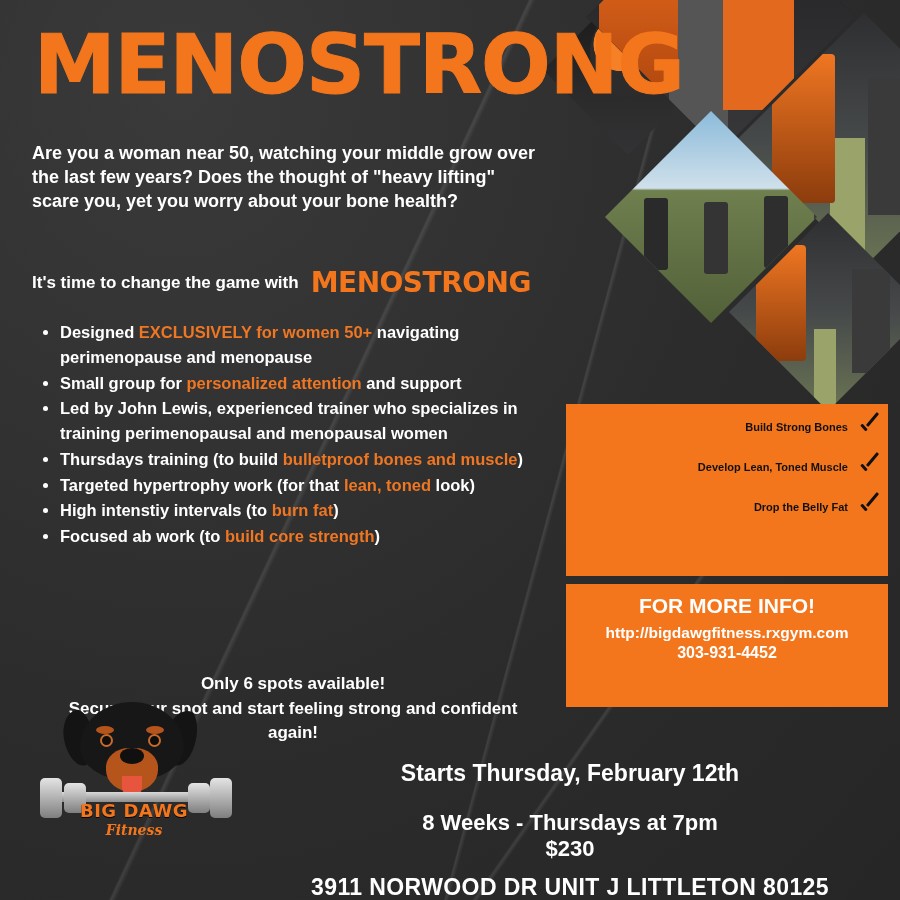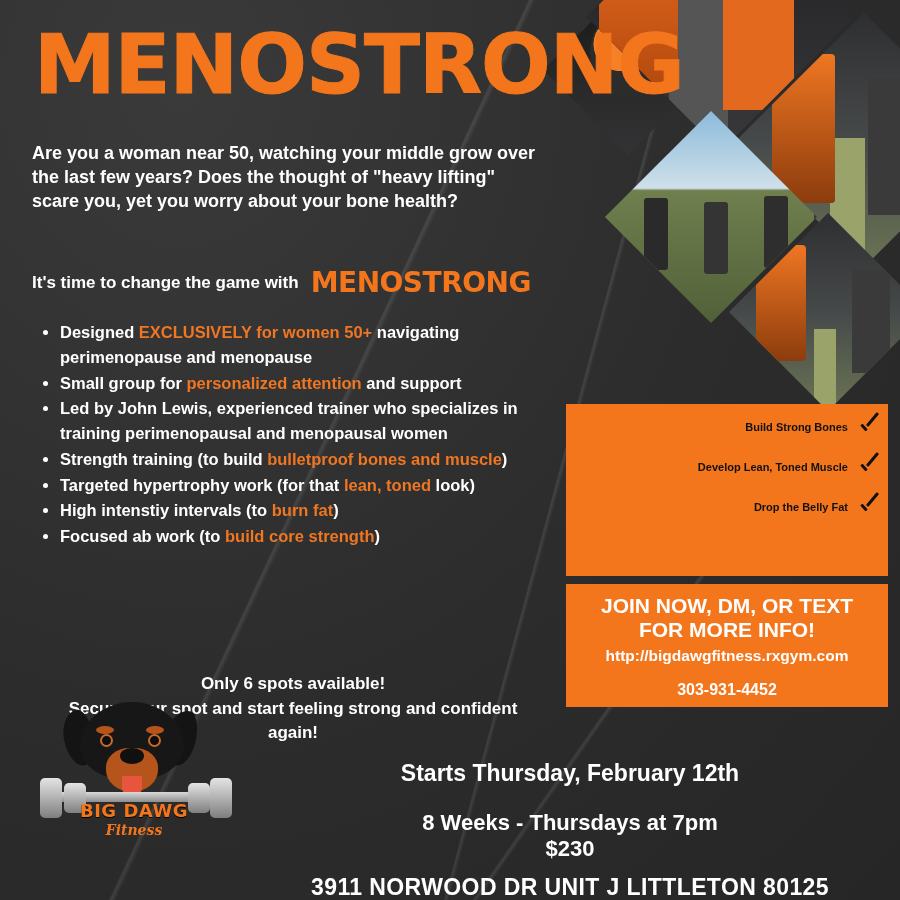"Strength training (to build" span { text: Strength -> Thursdays }
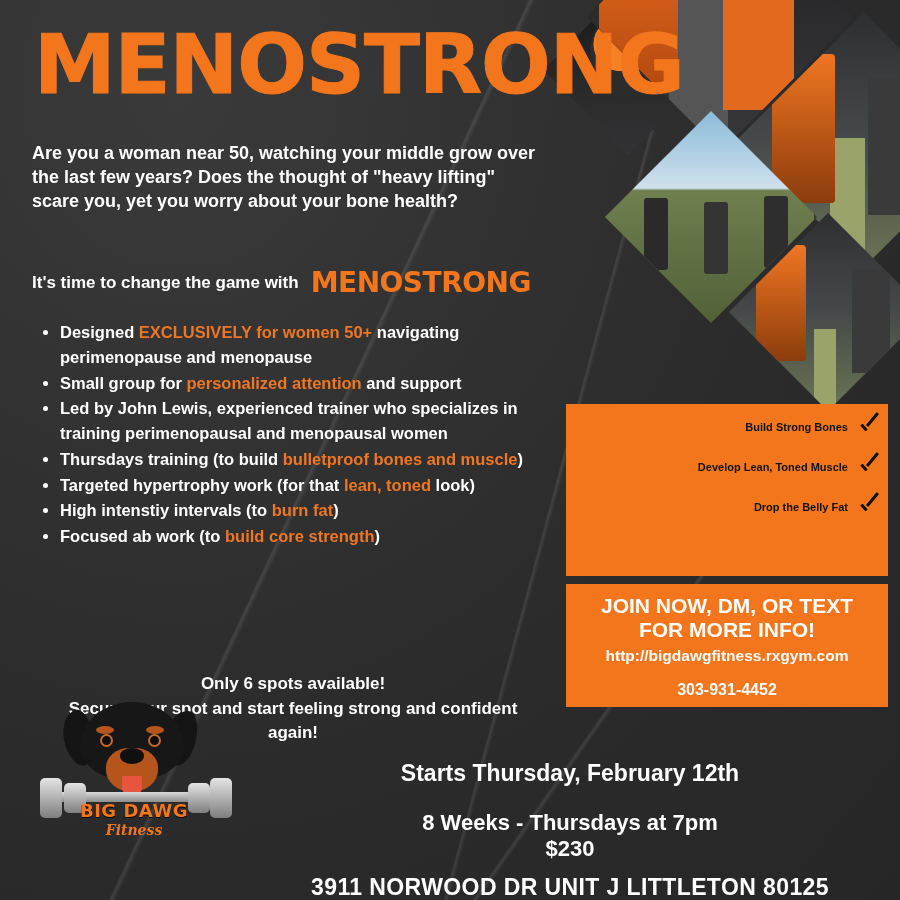"JOIN NOW, DM, OR TEXT" div { html: <div>JOIN NOW, DM, OR TEXT</div> -> none }
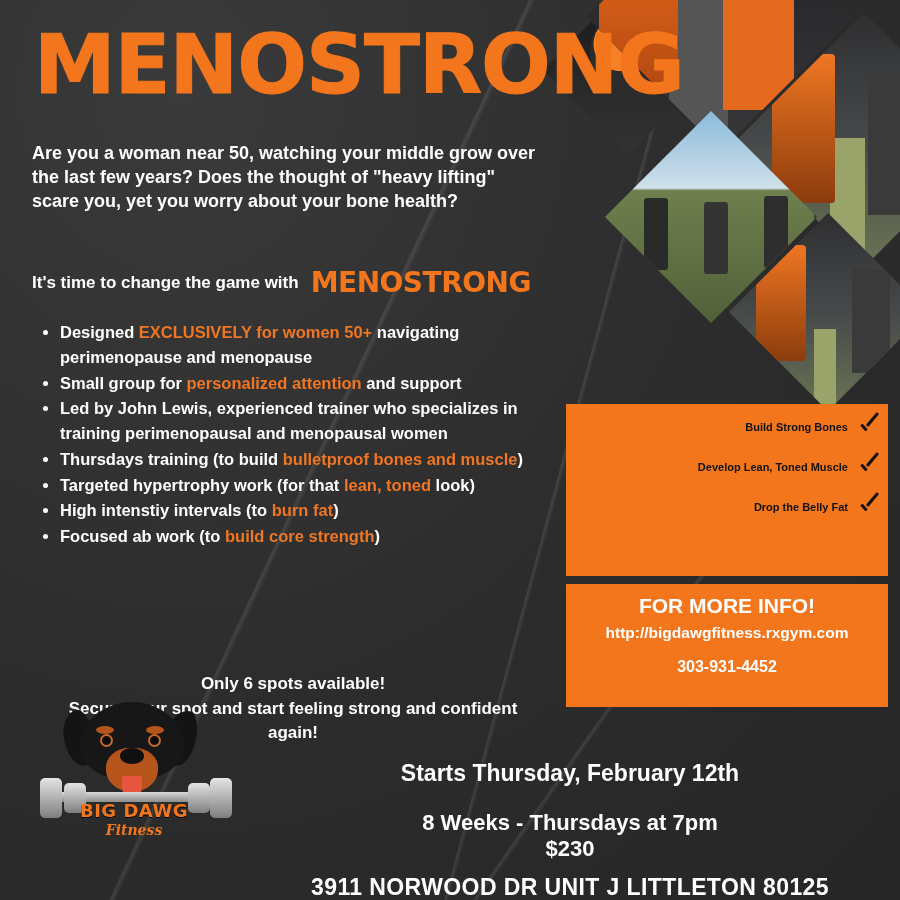"303-931-4452" .joinbox .phone { margin-top: 16px -> 2px }
